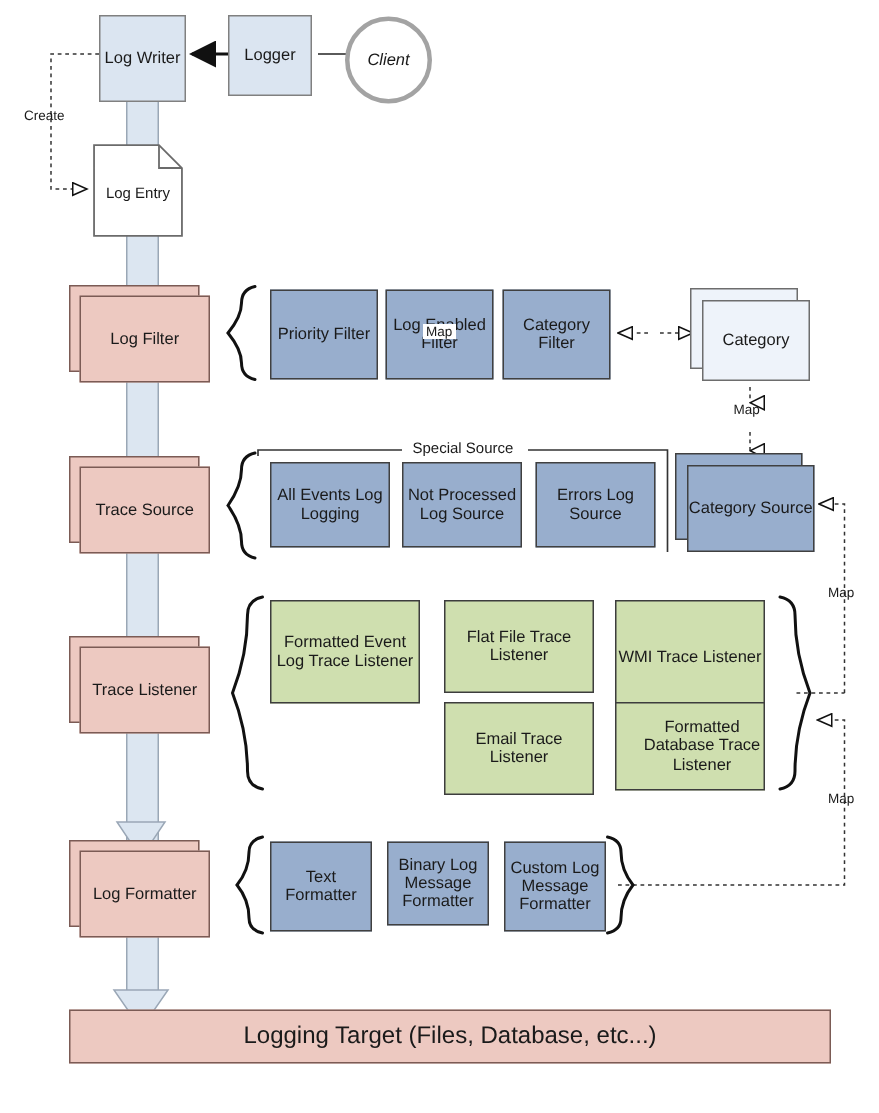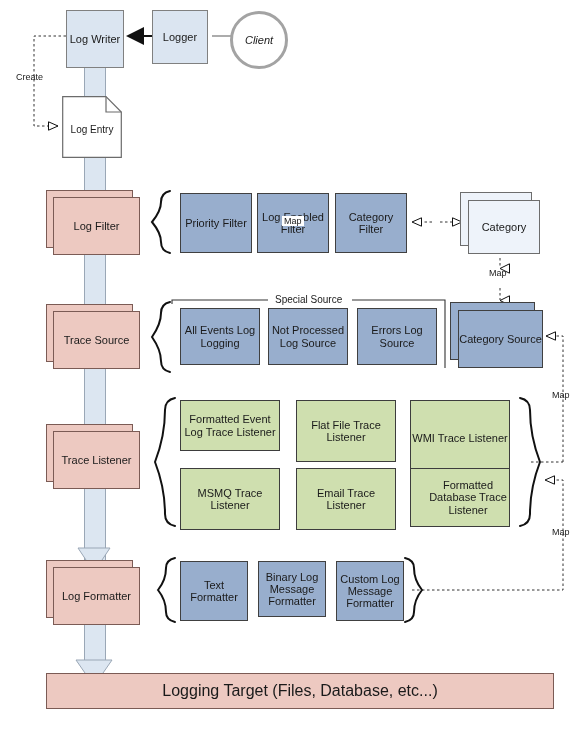"Formatted Event Log Trace Listener" div.box { height: 51px -> 69px }
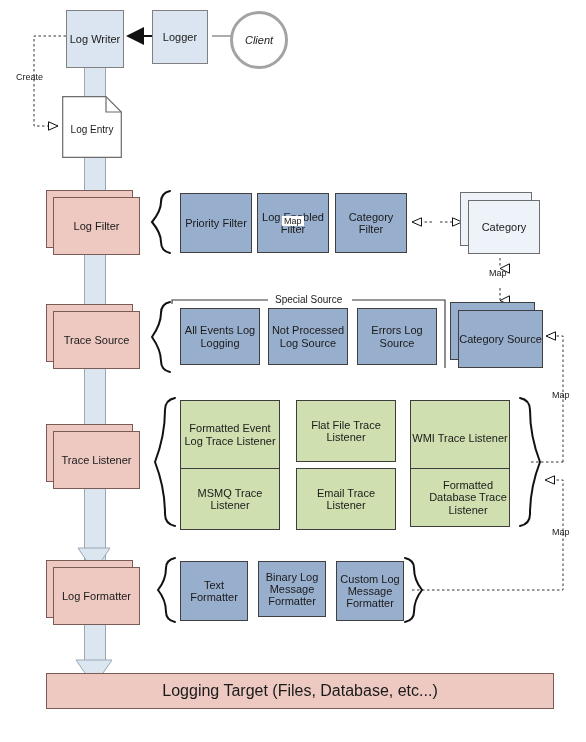"MSMQ Trace Listener" div.box { html: <div> <span>MSMQ Trace Listener</span> </div> -> none }
